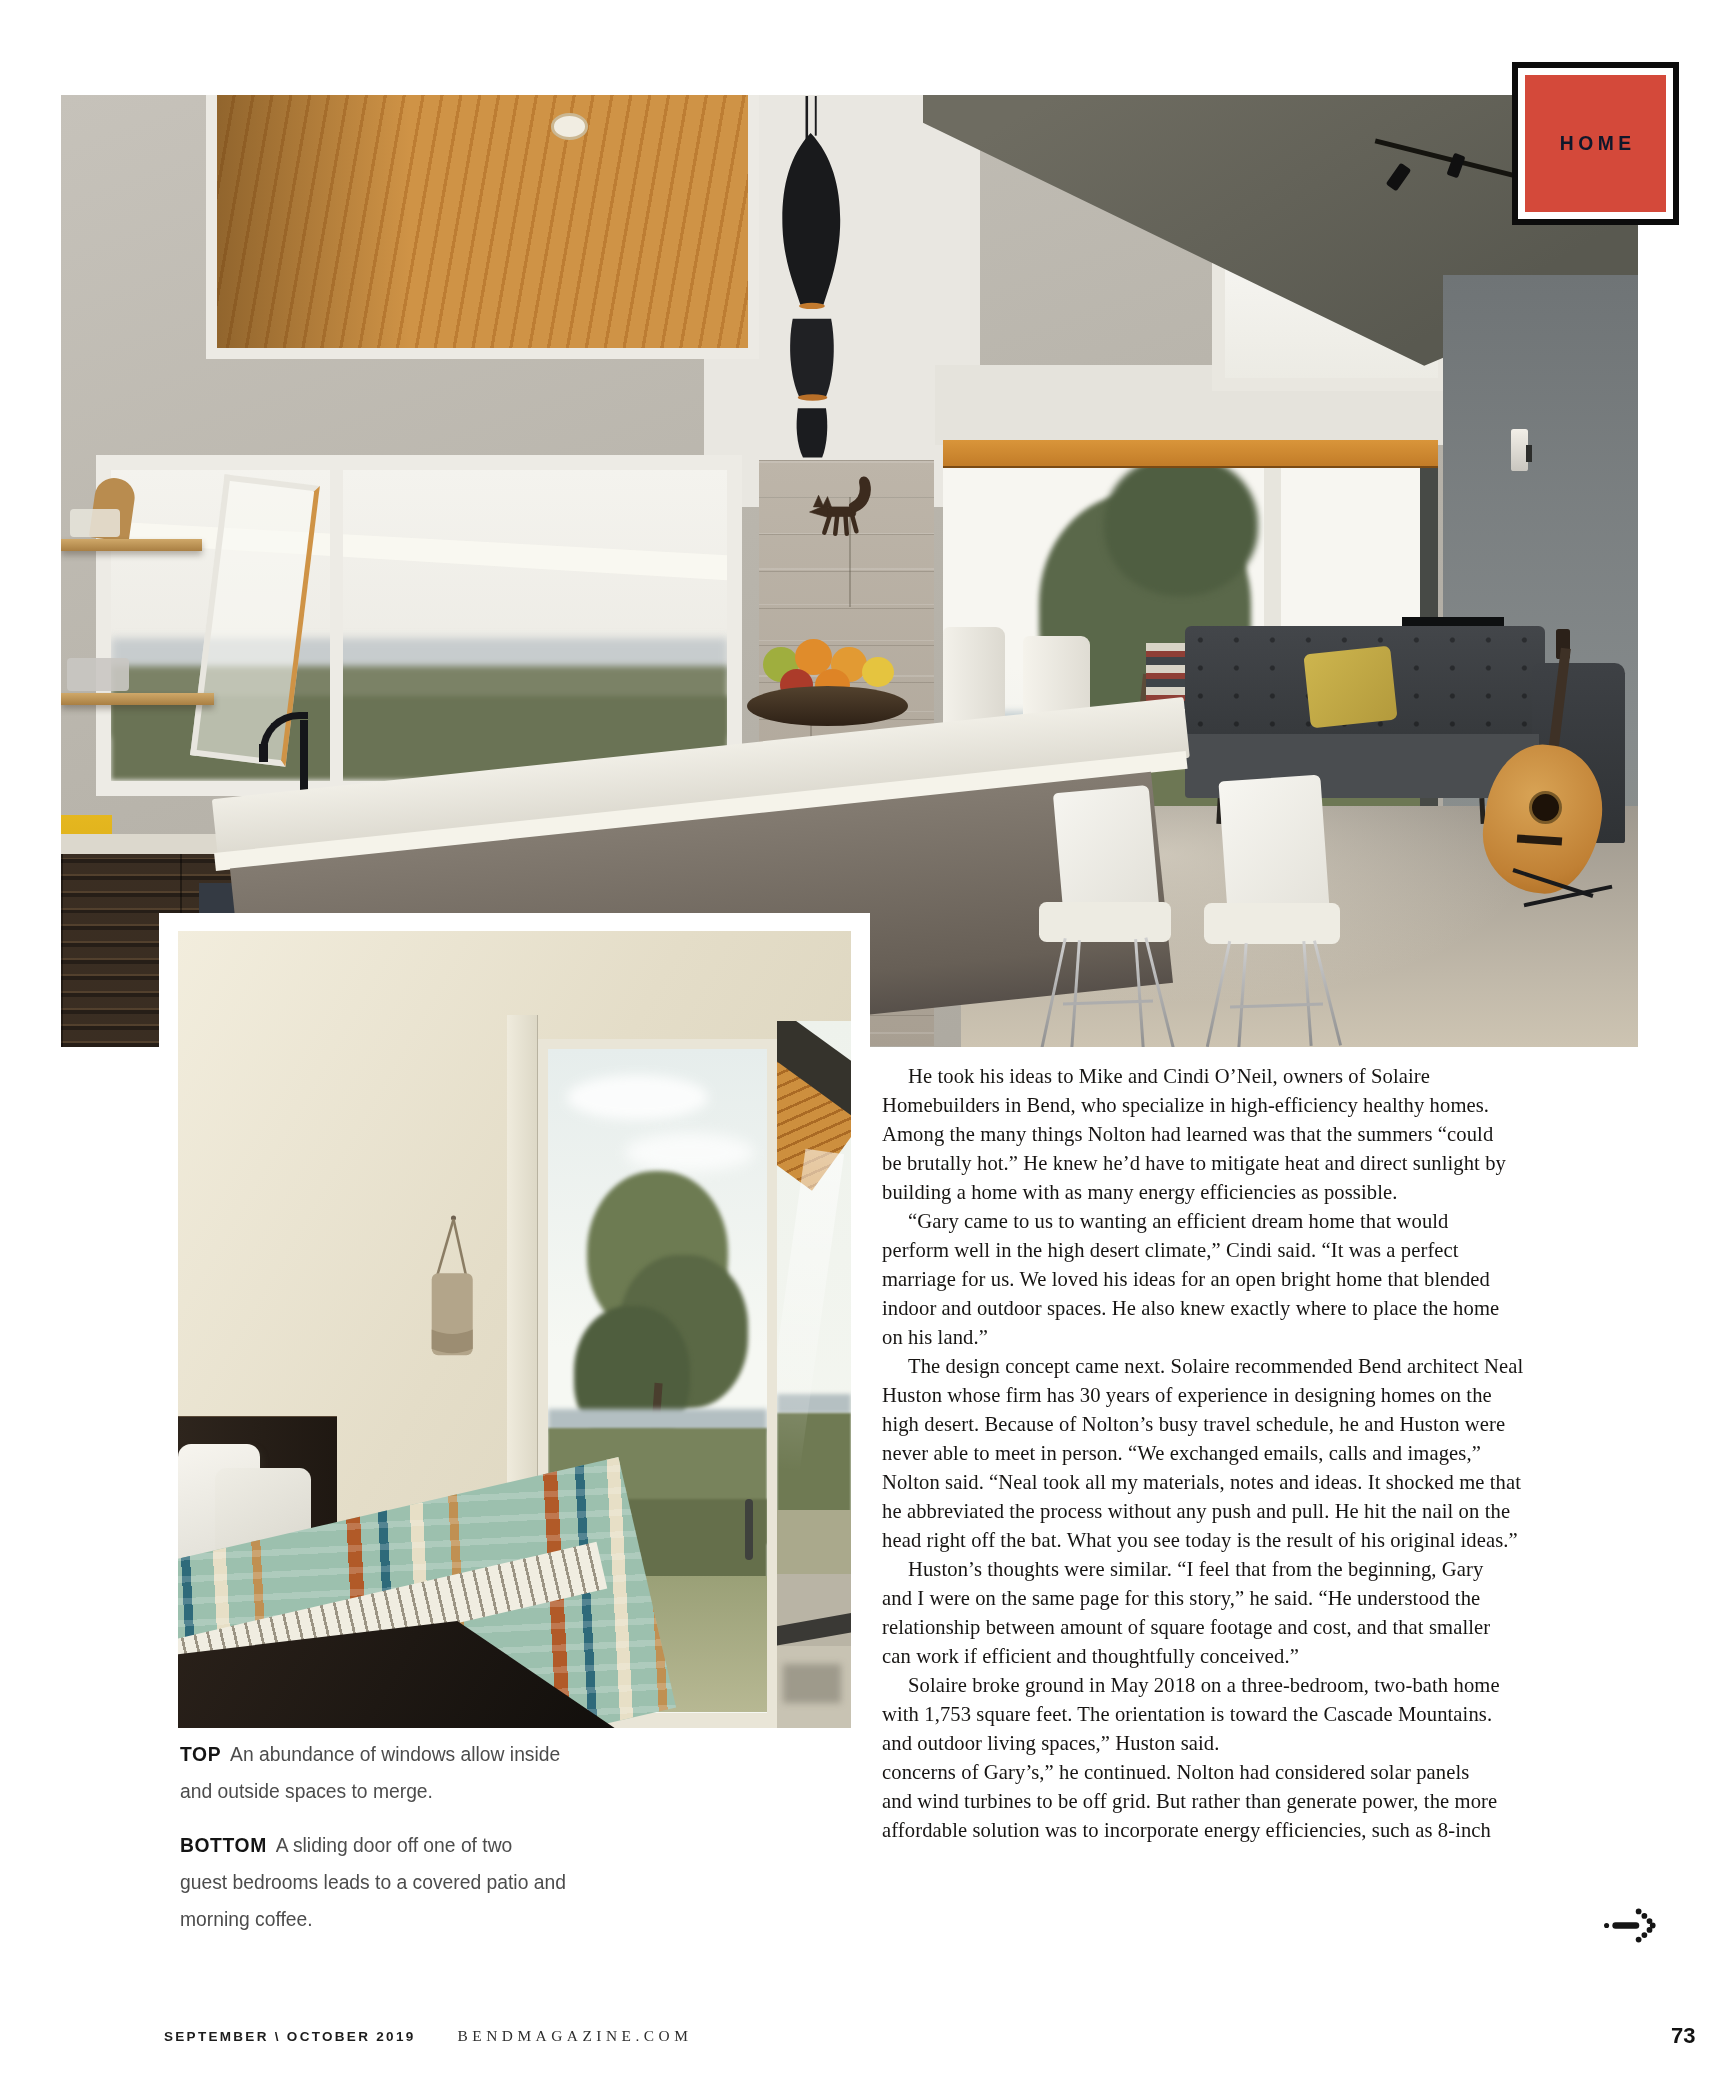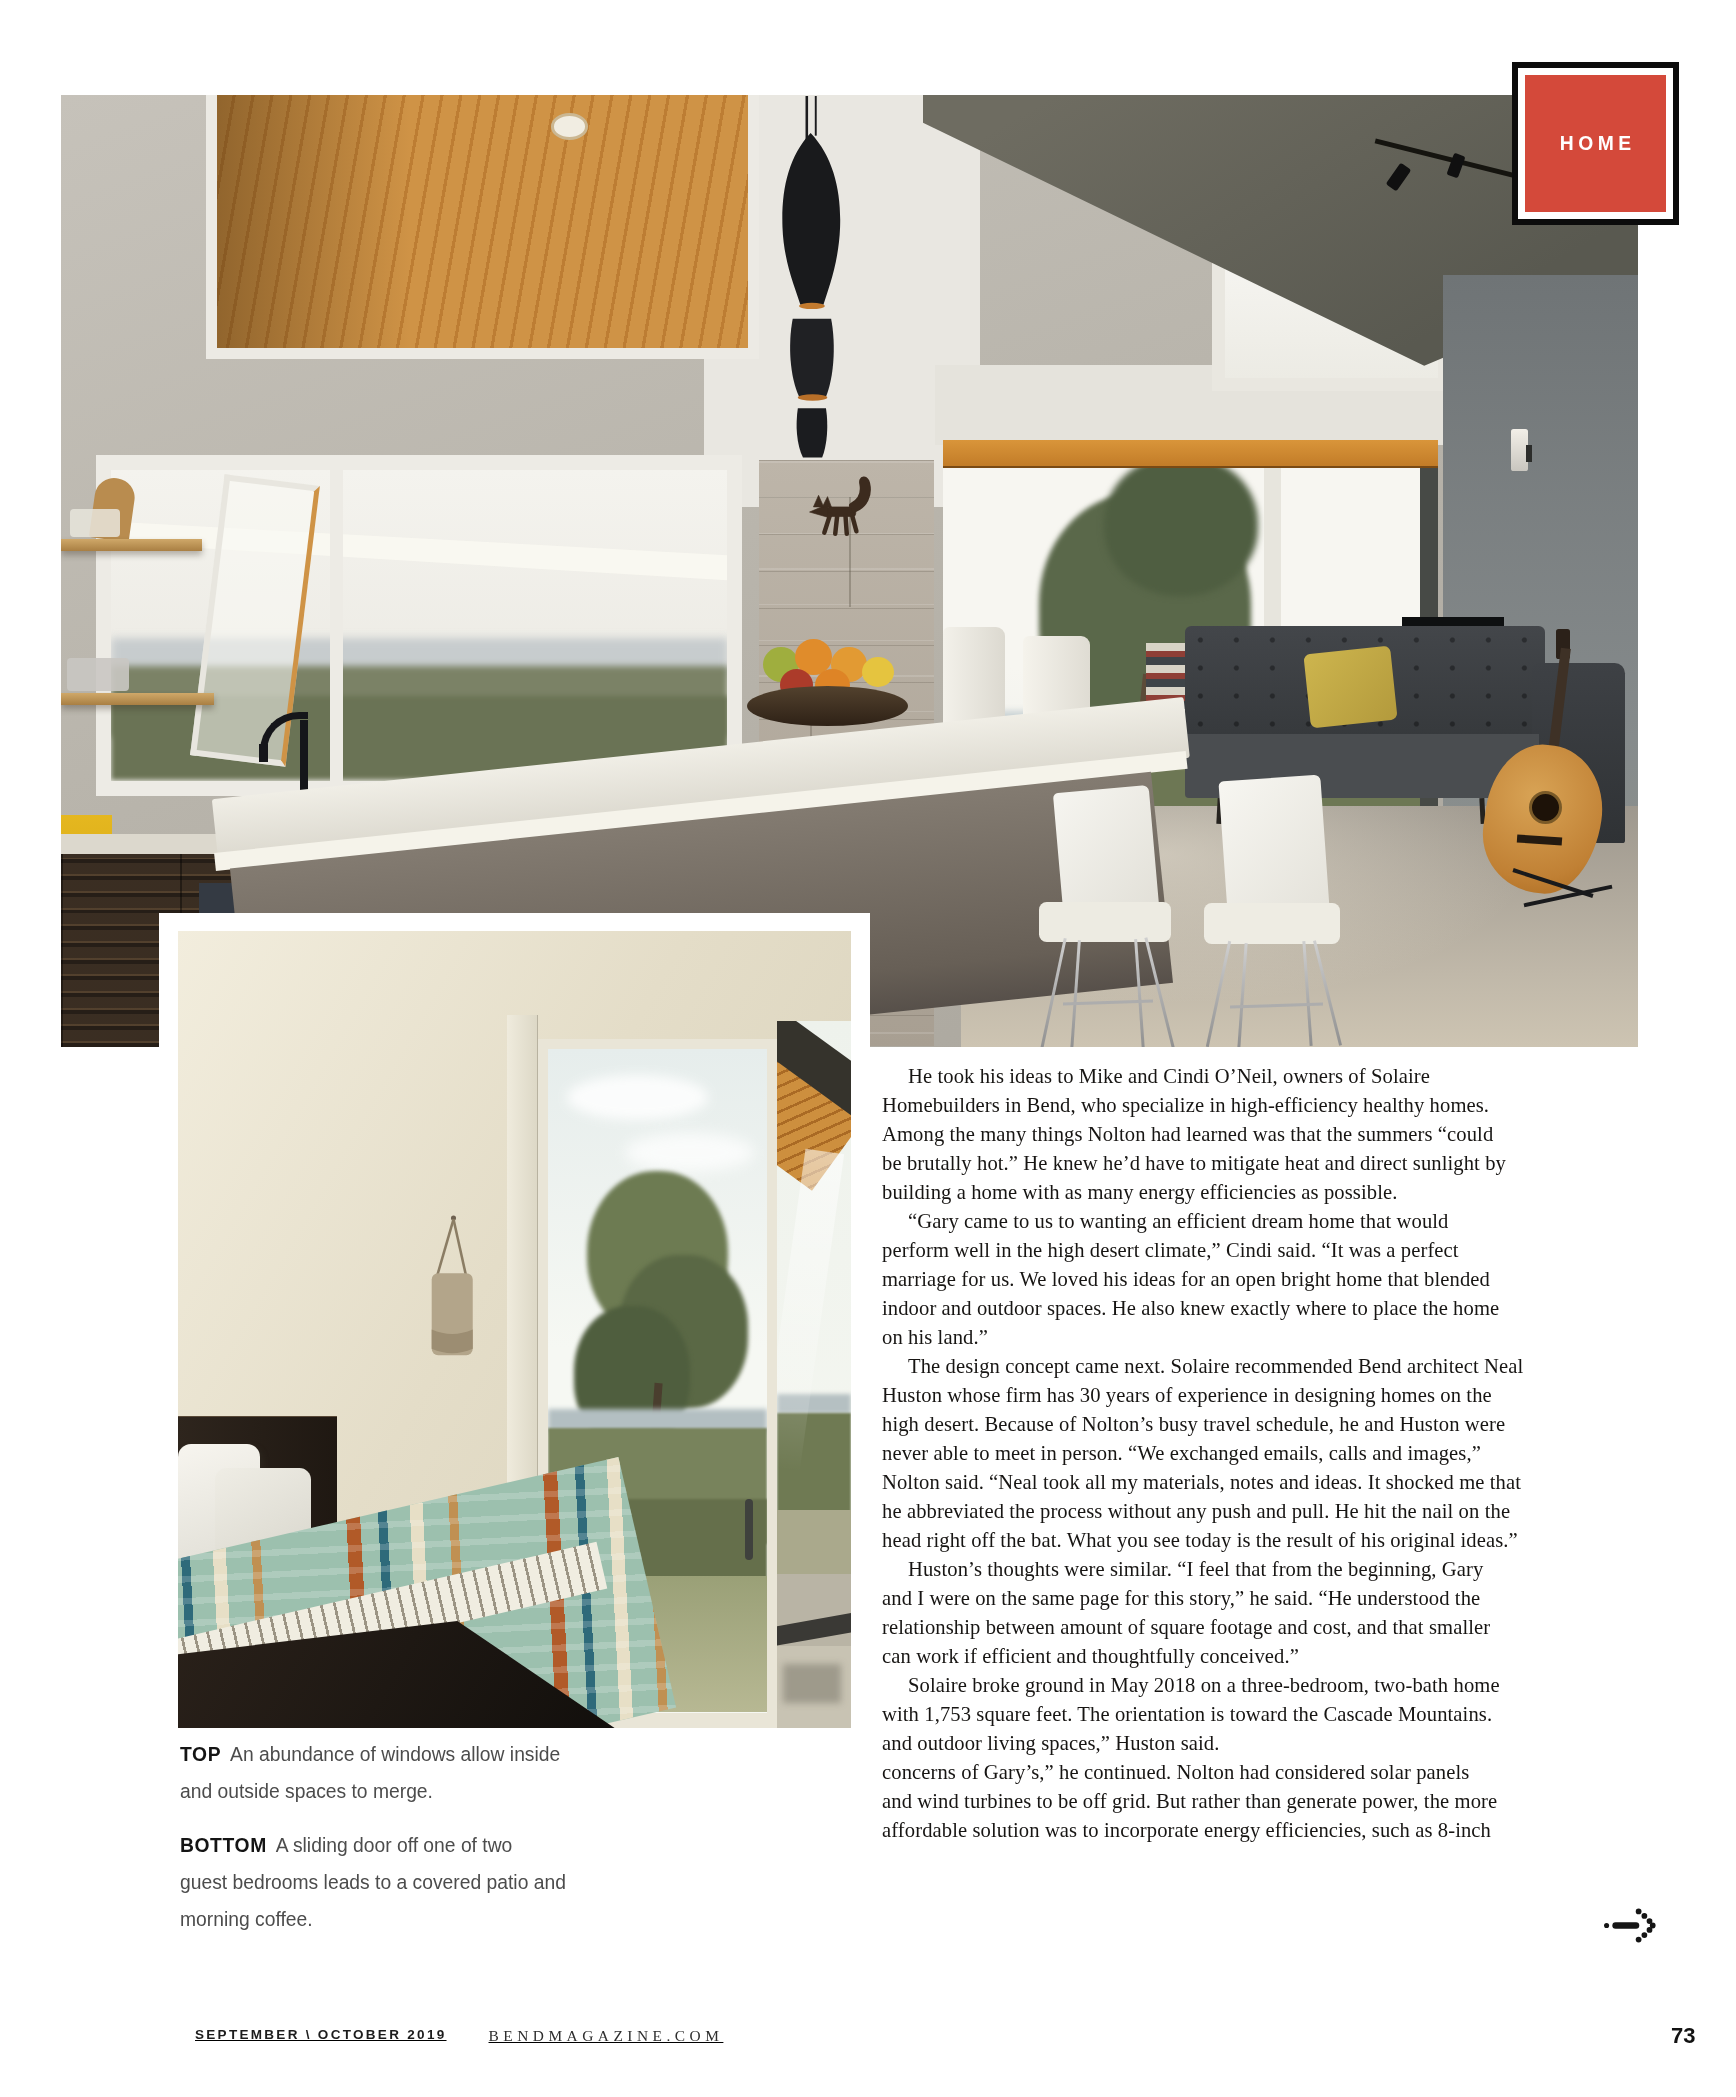"HOME" .badge-label { color: #ffffff -> #0f172a }
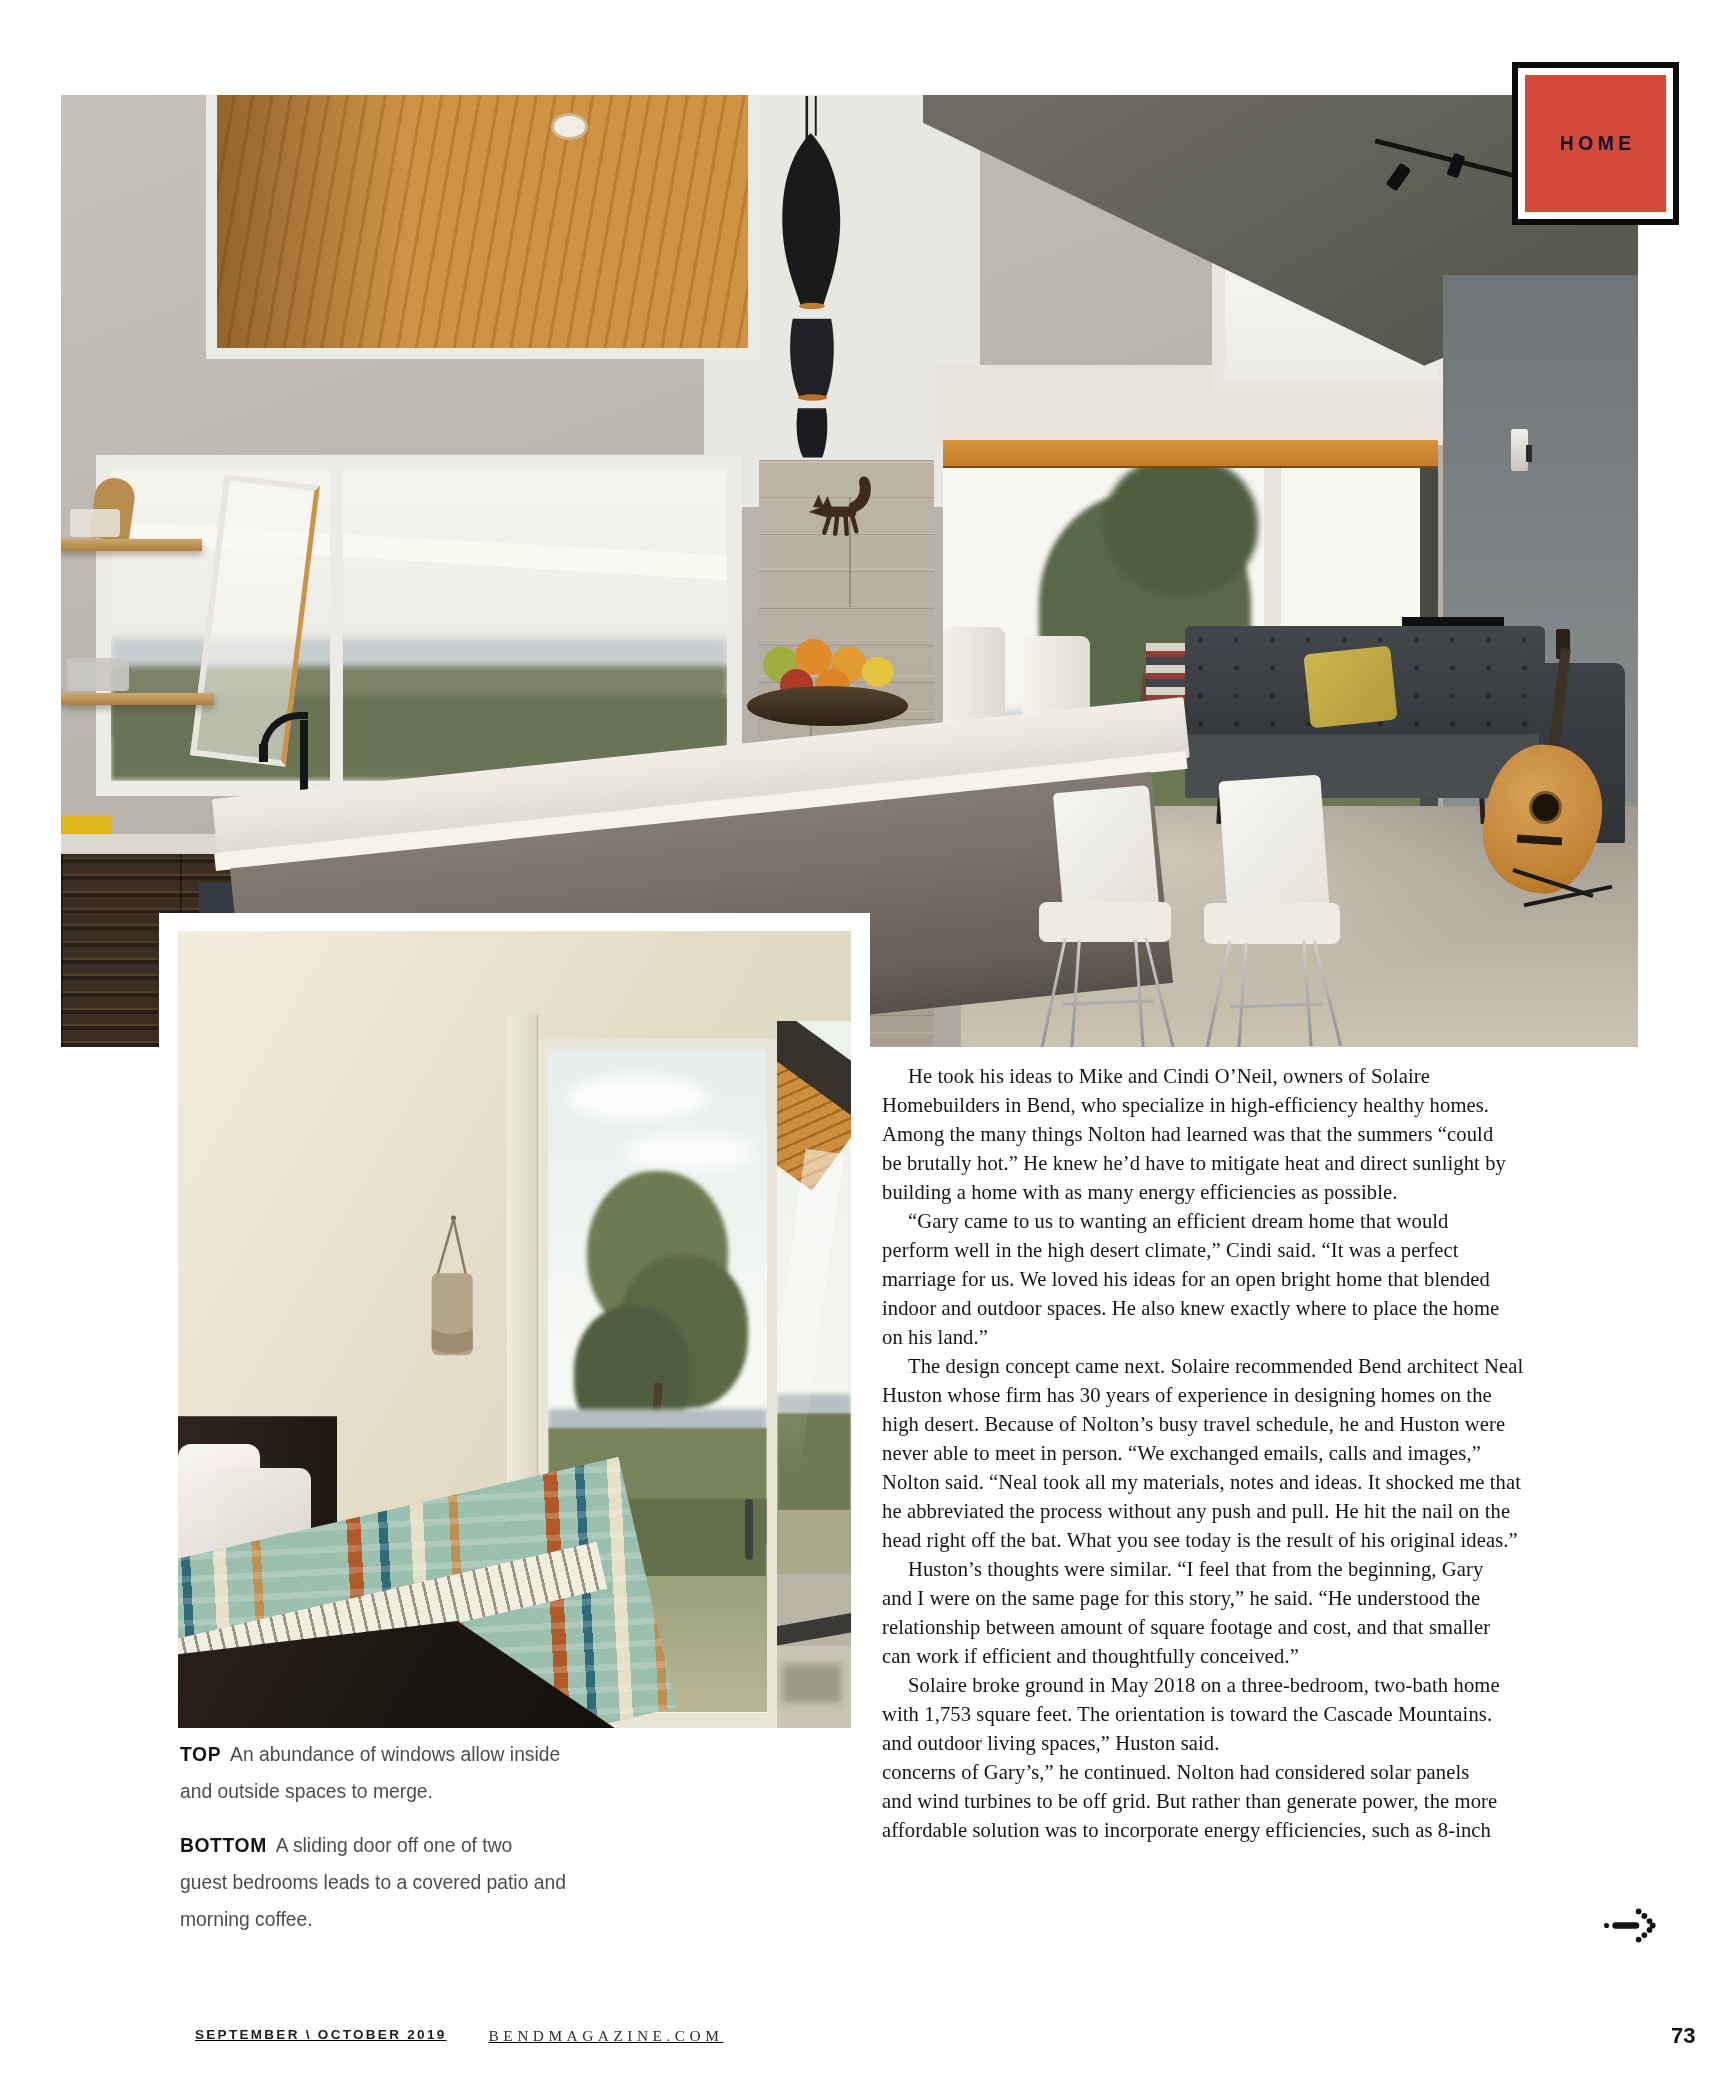"SEPTEMBER \ OCTOBER 2019" .footer-row { align-items: flex-start -> center; left: 195px -> 164px; text-decoration: underline -> none }
